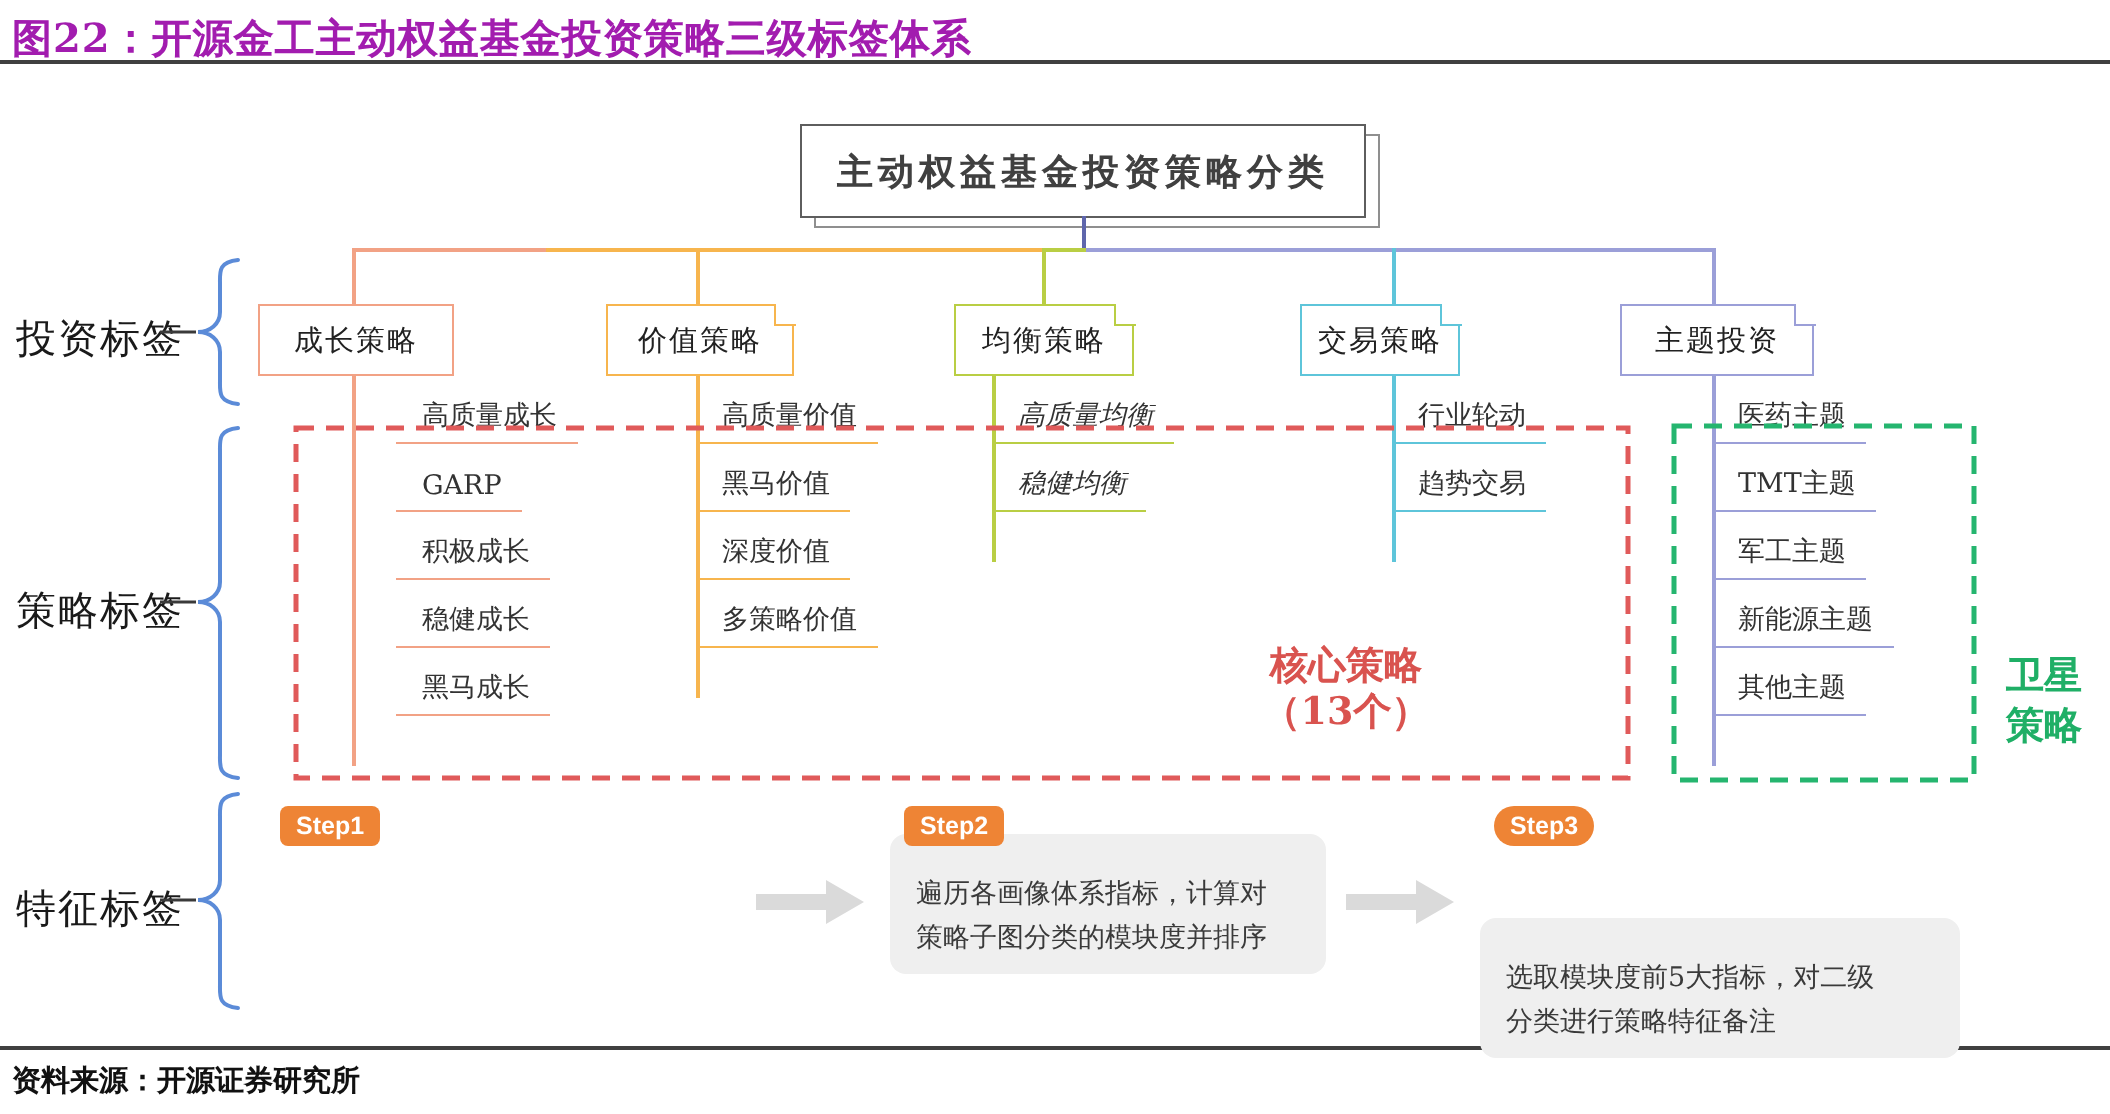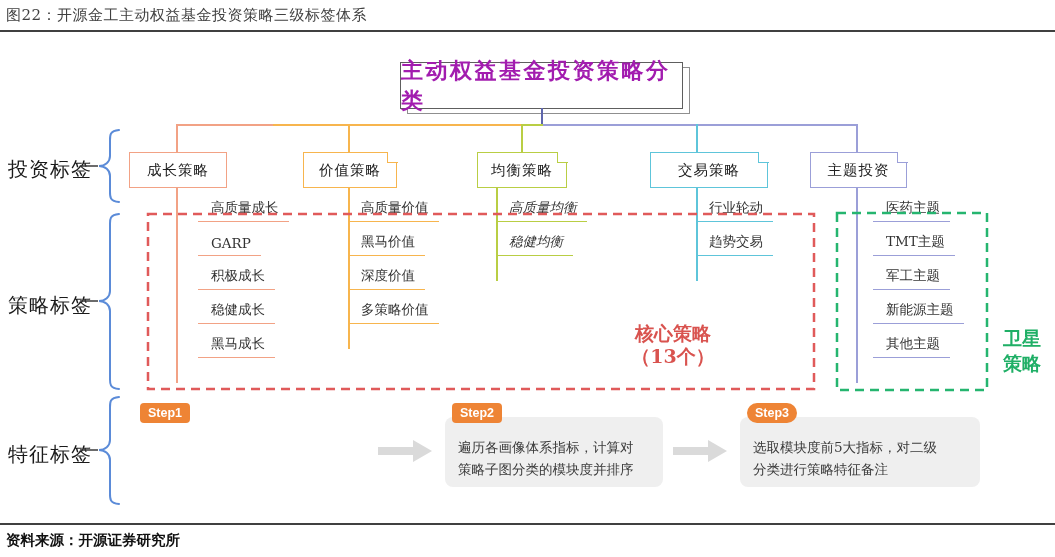"图22：开源金工主动权益基金投资策略三级标签体系" .fig-title { color: #404040 -> #a21caf; font-size: 15px -> 20px; font-weight: normal -> bold }
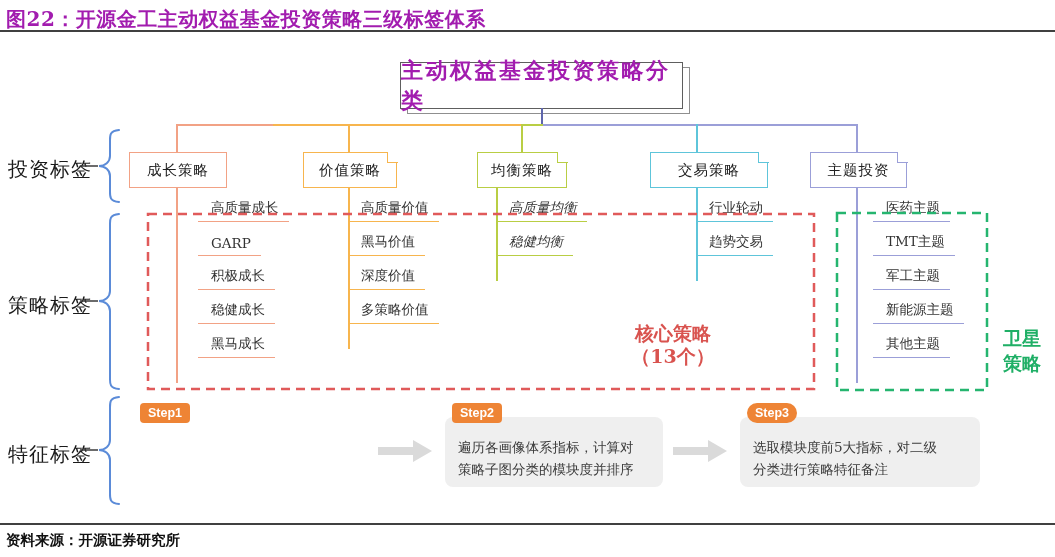"主动权益基金投资策略分类" .root-box { color: #a21caf -> #404040; font-size: 22px -> 18px }
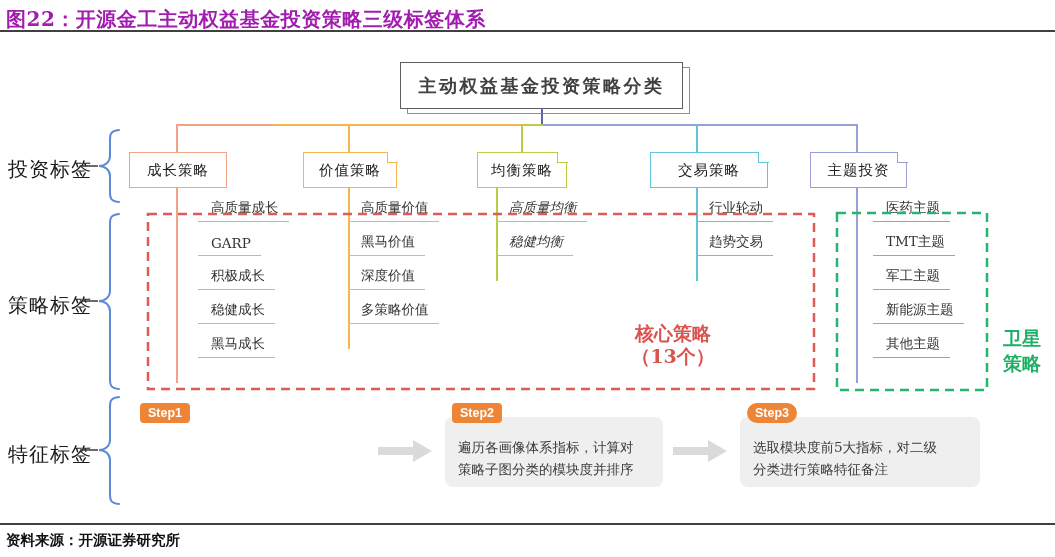"交易策略" div.sbox { width: 118px -> 80px }
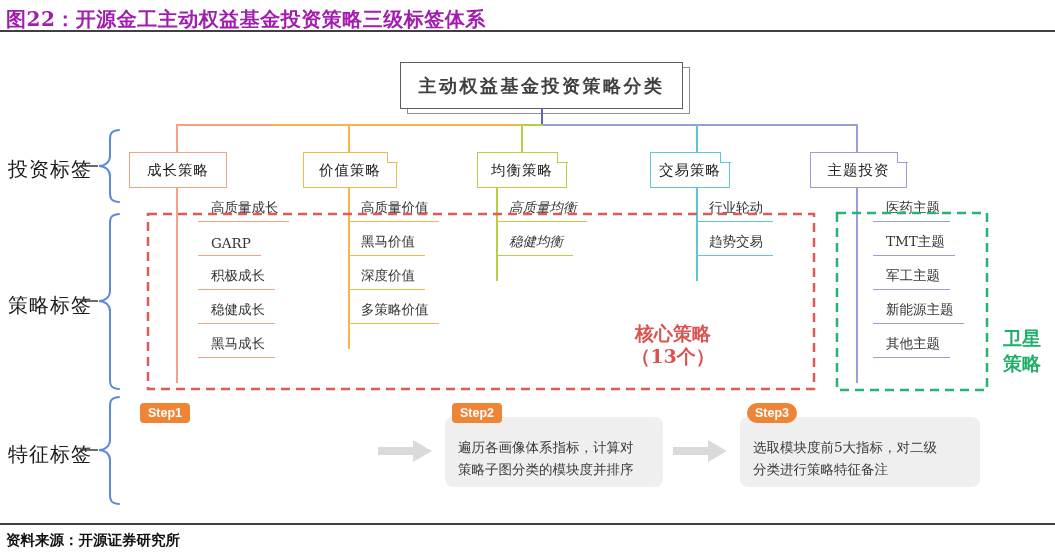"医药主题" div.group { padding-left: 17px -> none }
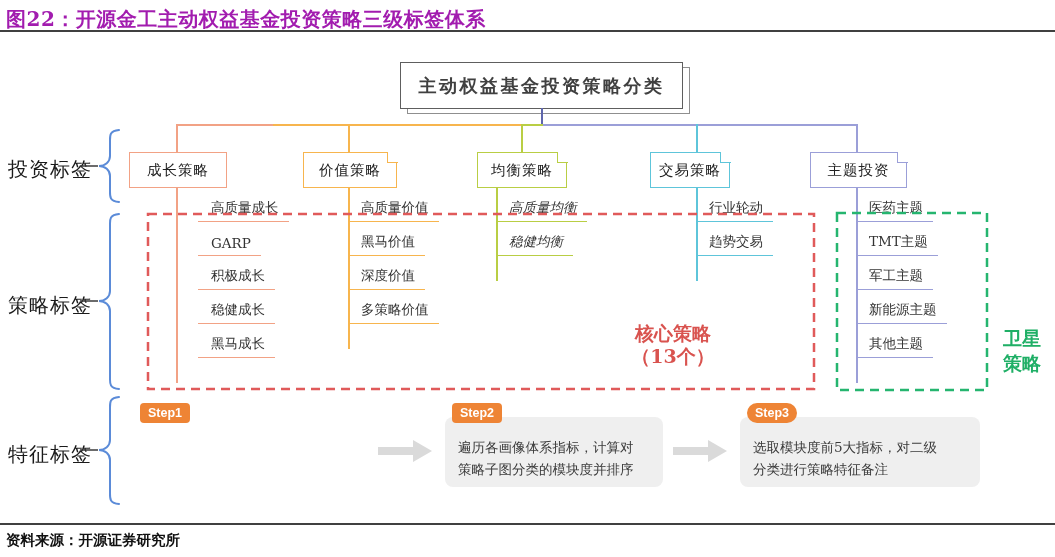"选取模块度前5大指标，对二级" div.stepbox { margin-top: none -> 42px }
